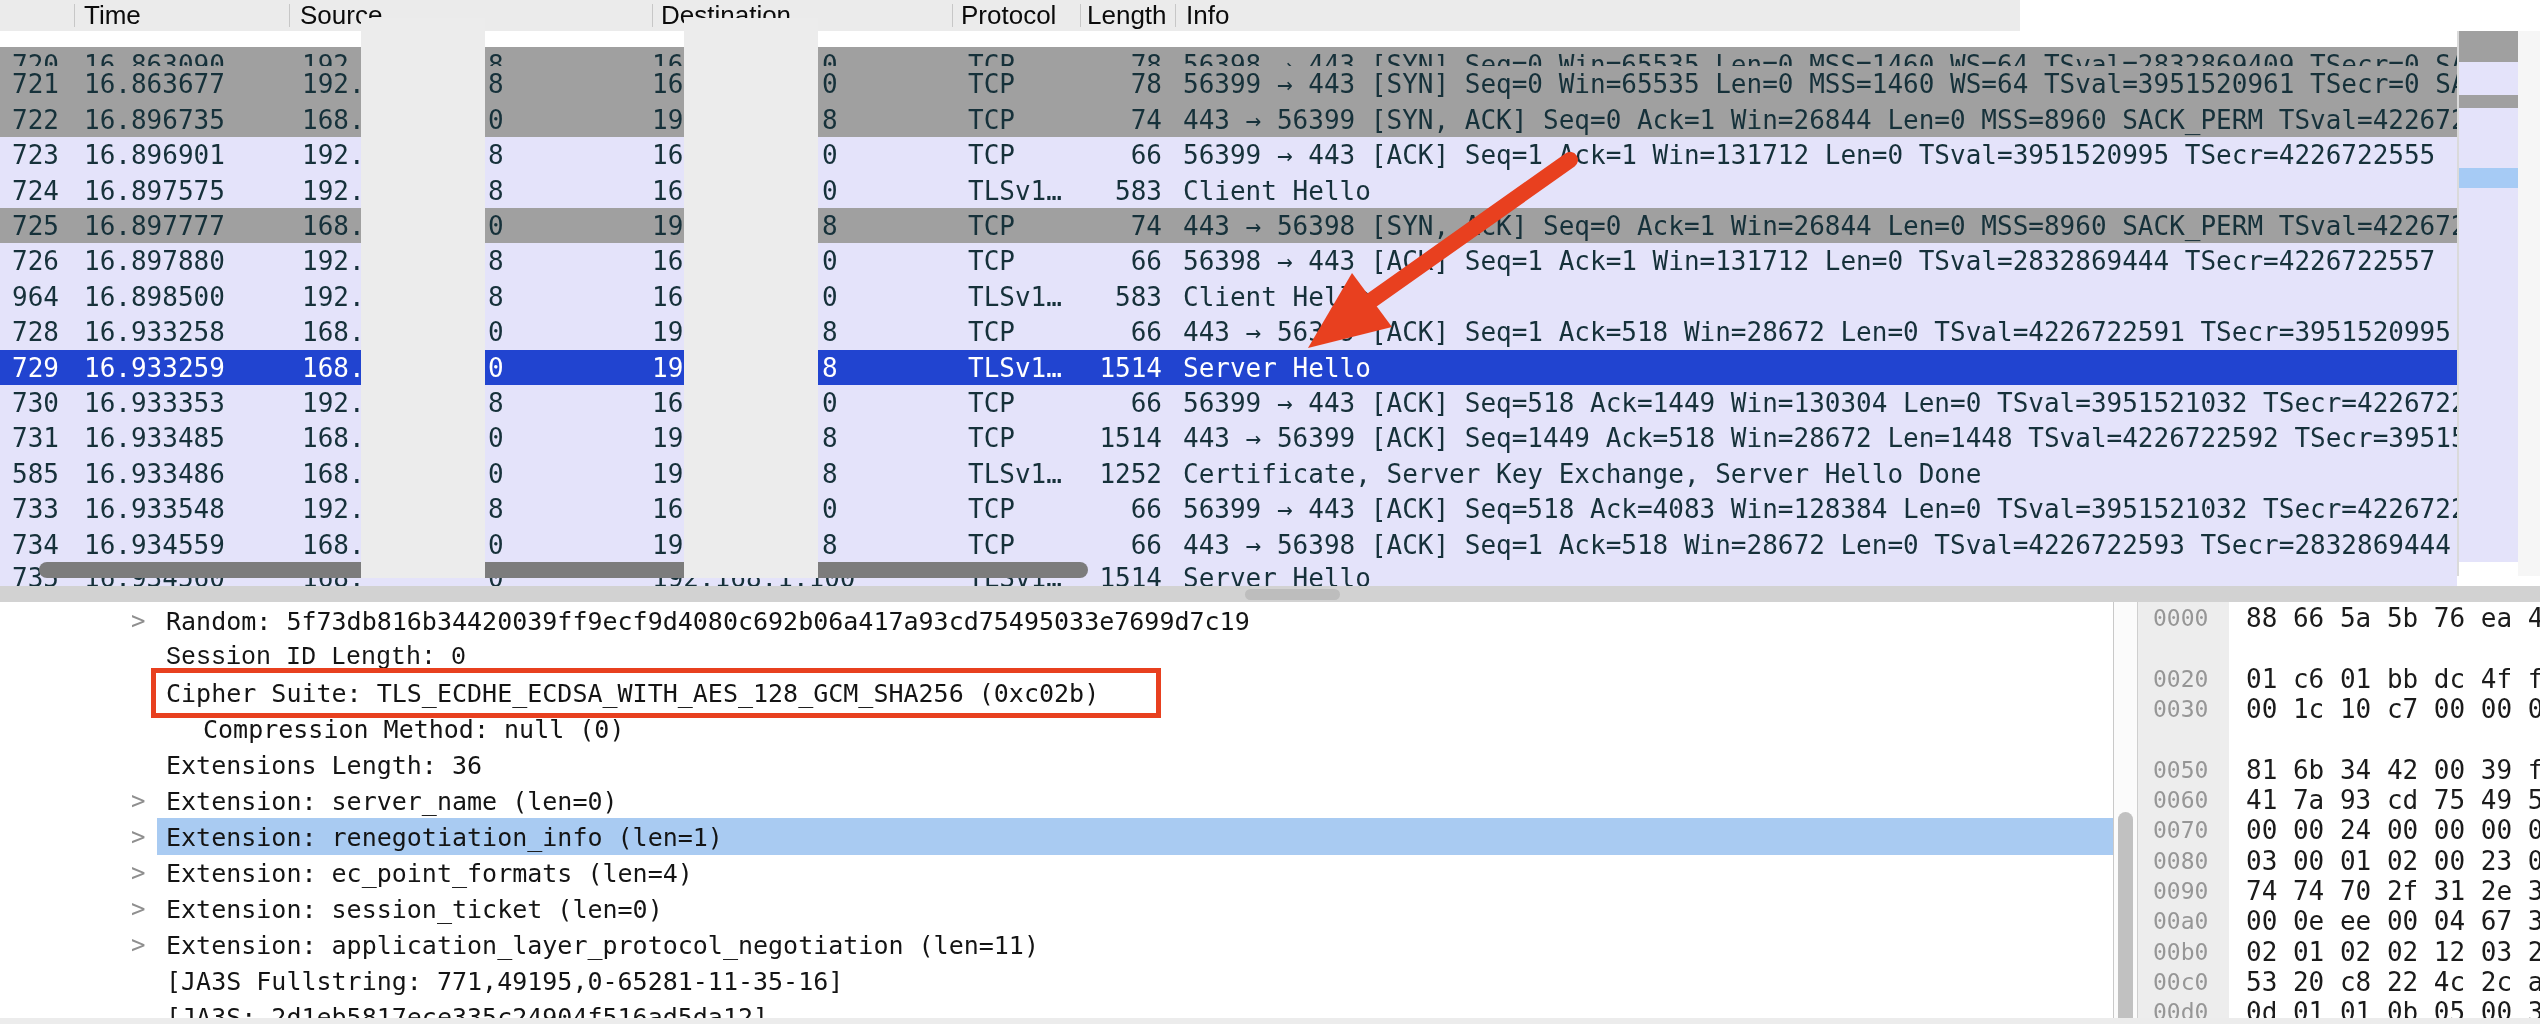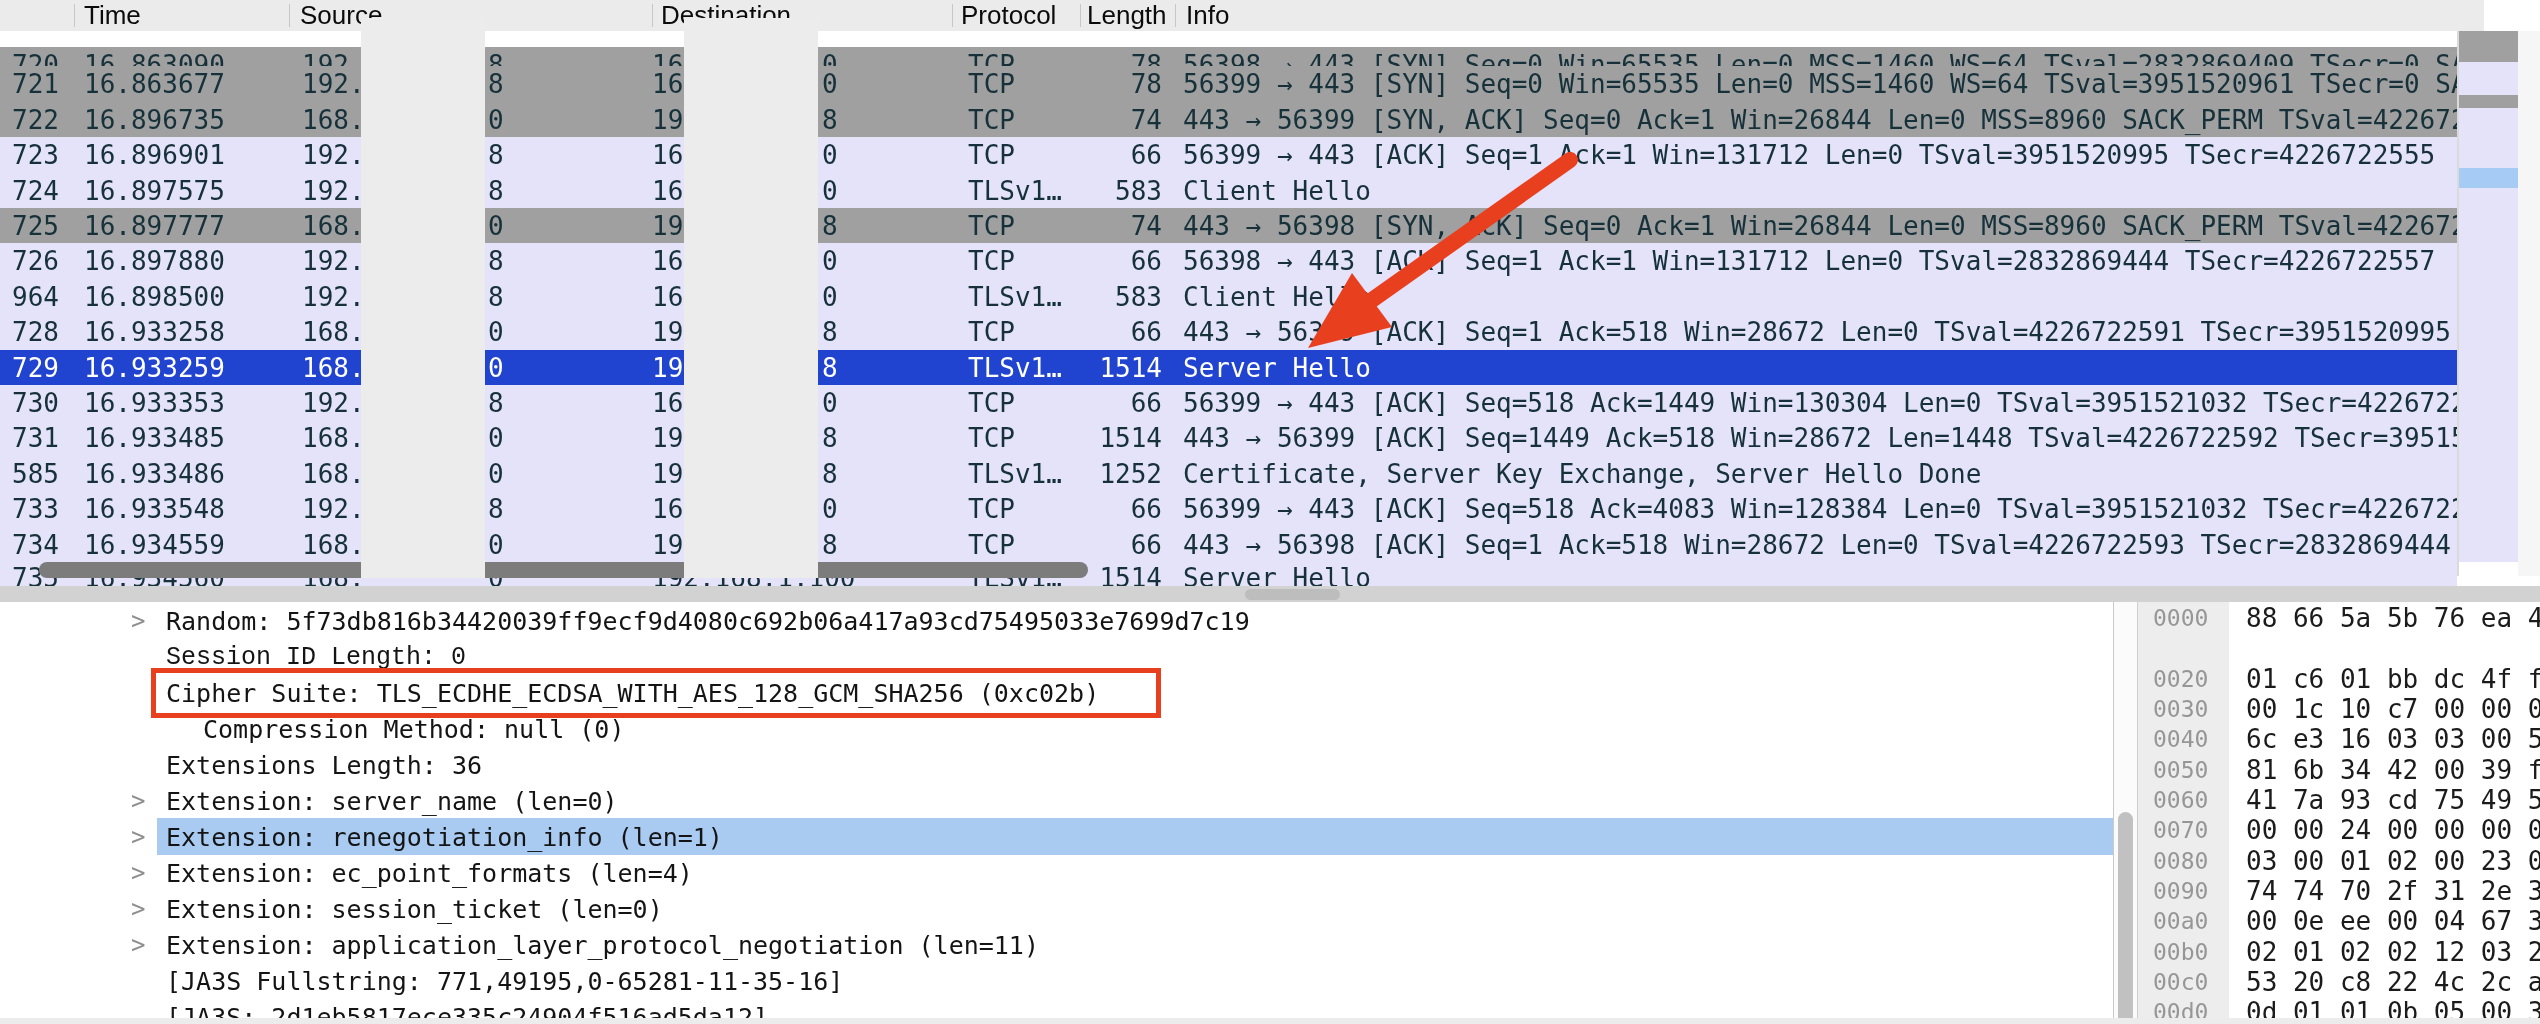"Time" #phead { width: 2484px -> 2020px }
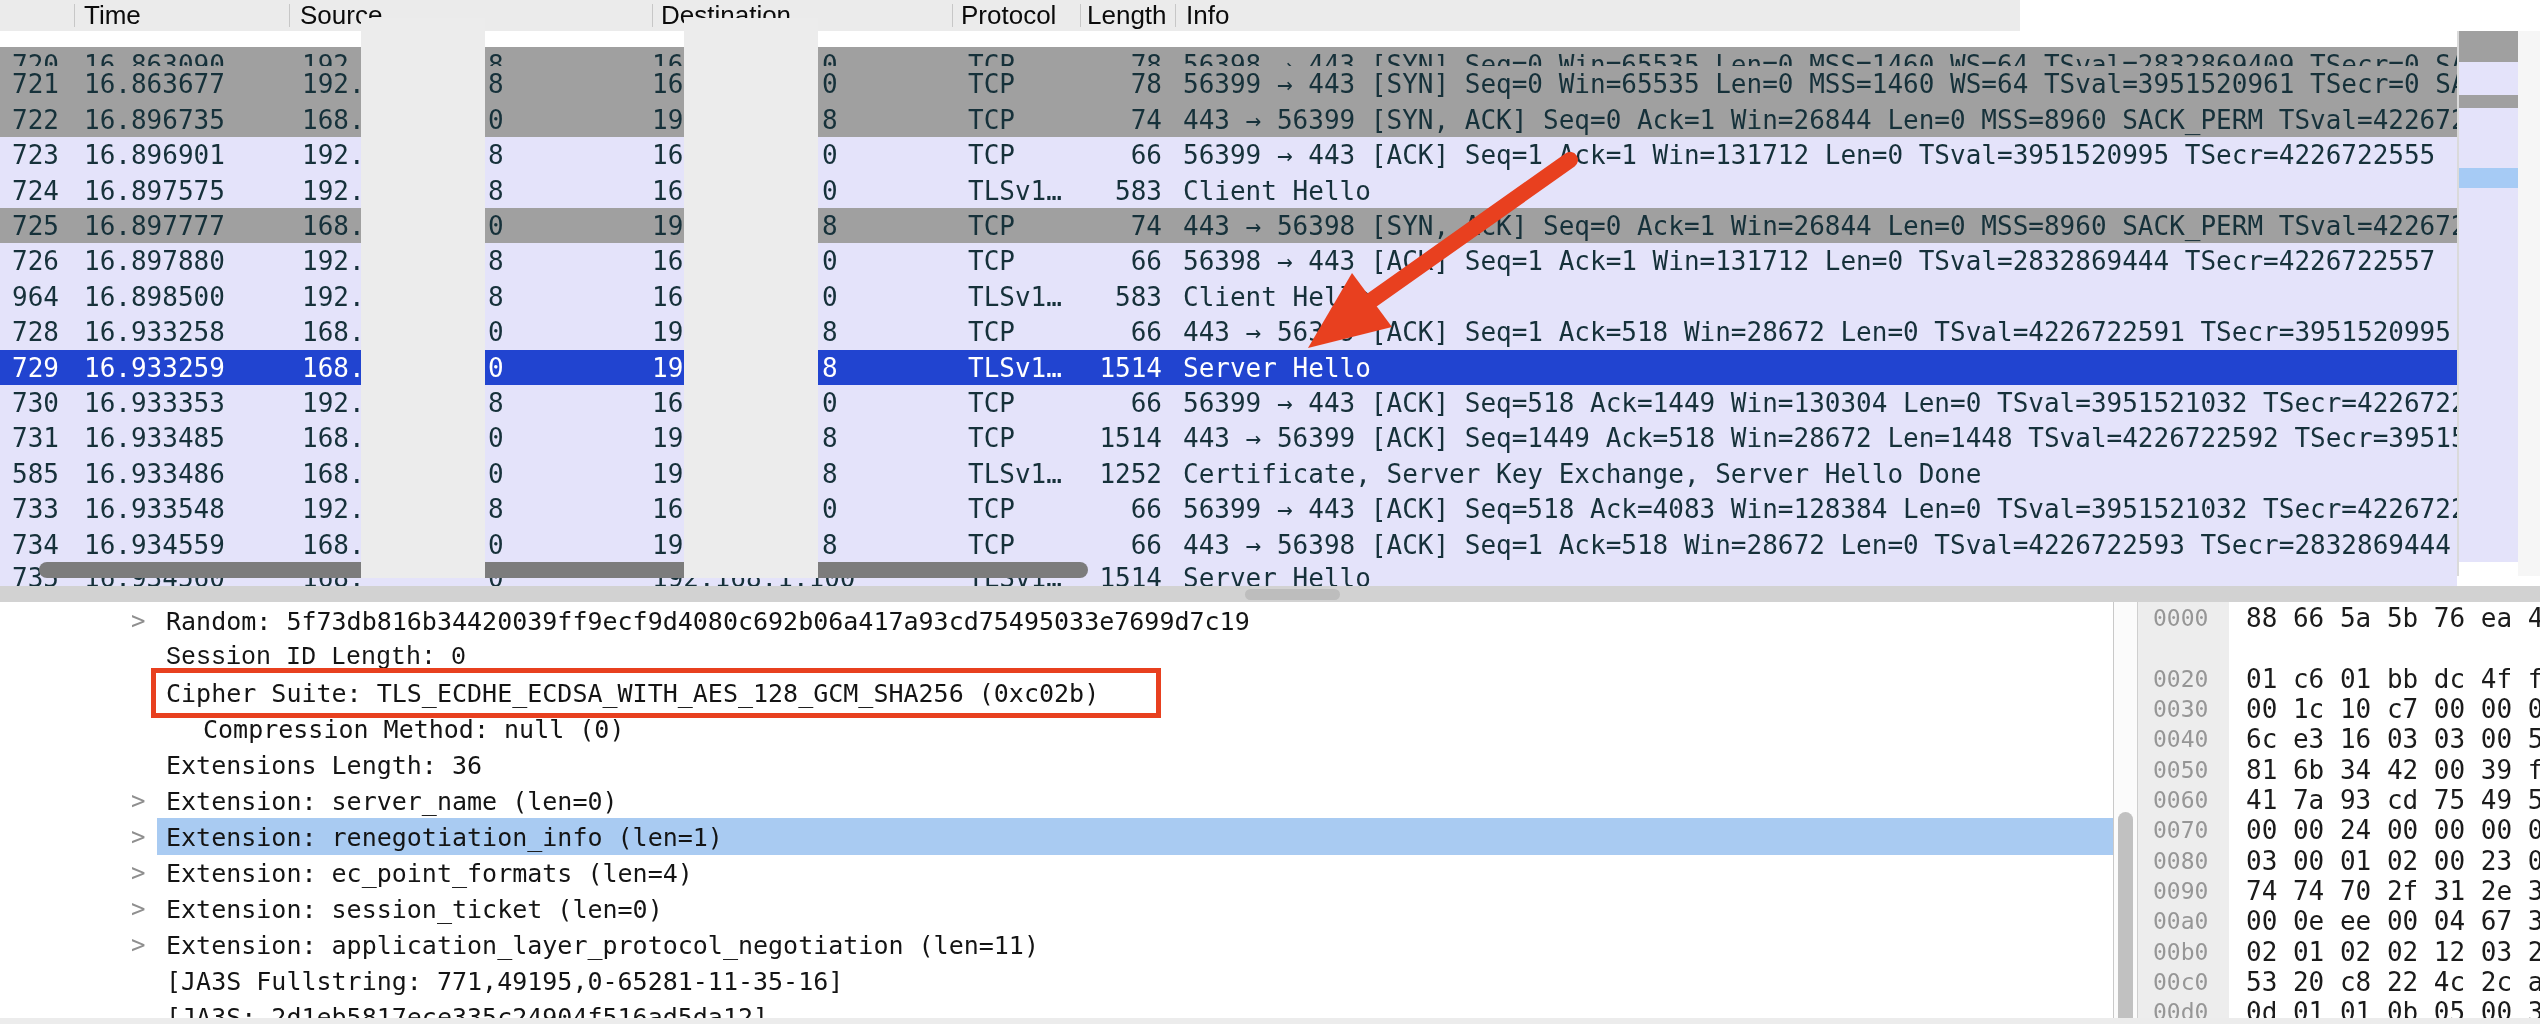"0040" div.hrow { html: <div> <span>0040</span> <span>6c e3 16 03 03 00 5</span> </div> -> none }
